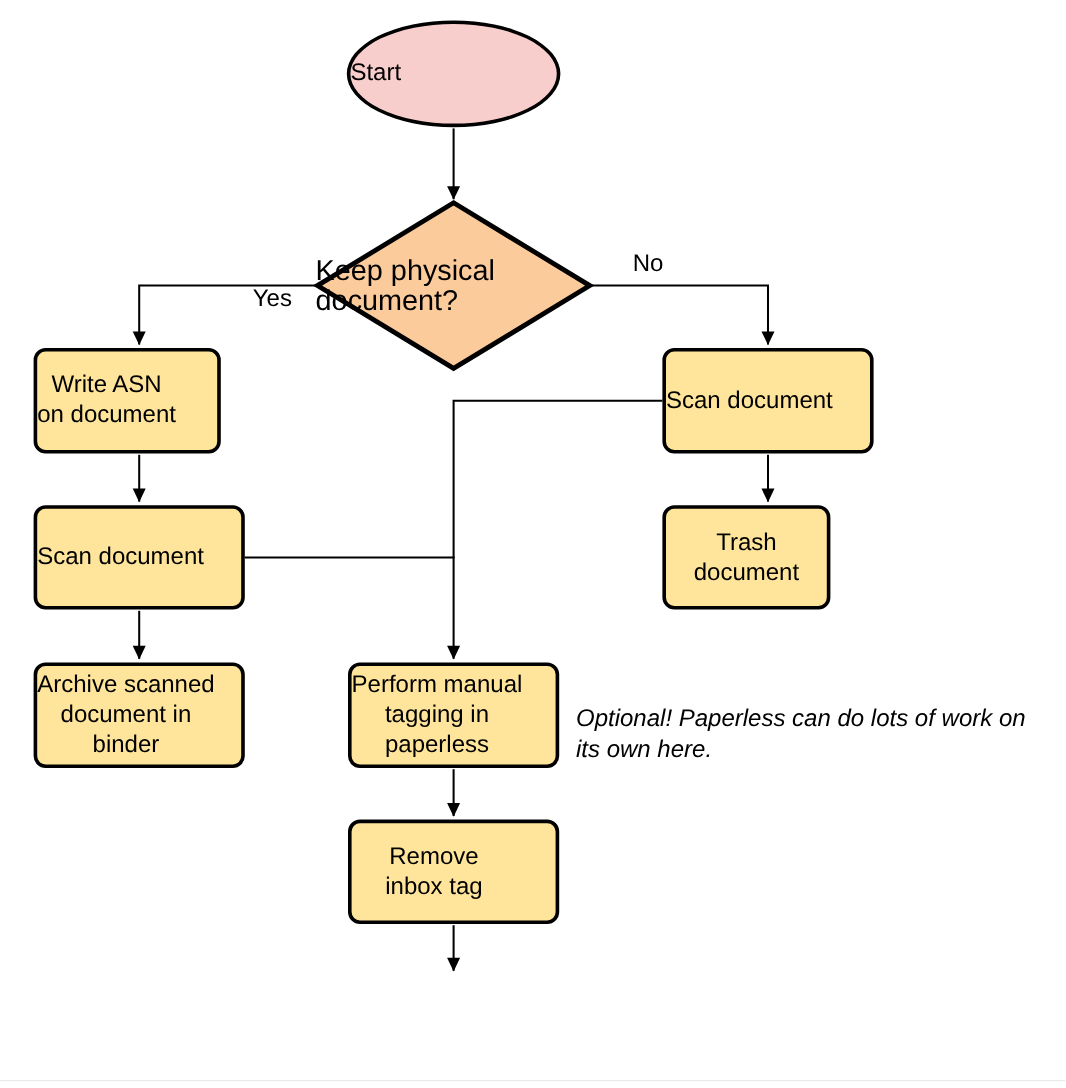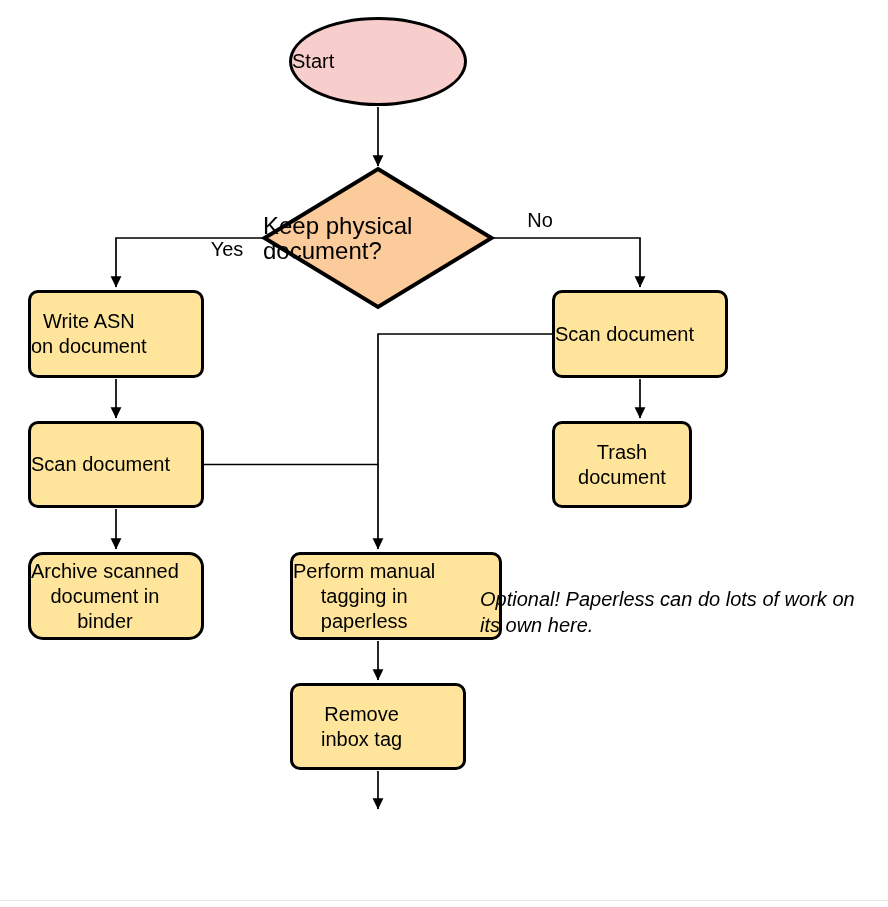"Write ASN" div.node { width: 176px -> 156px }
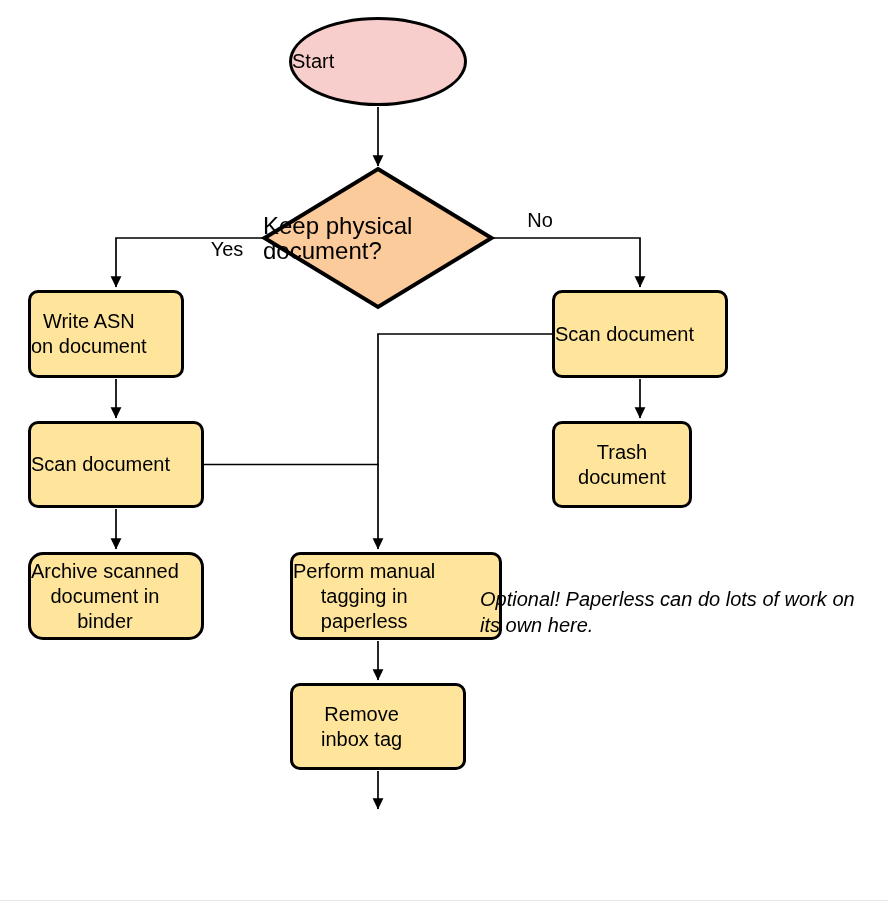"Archive scanned" div.node { border-radius: 15px -> none }
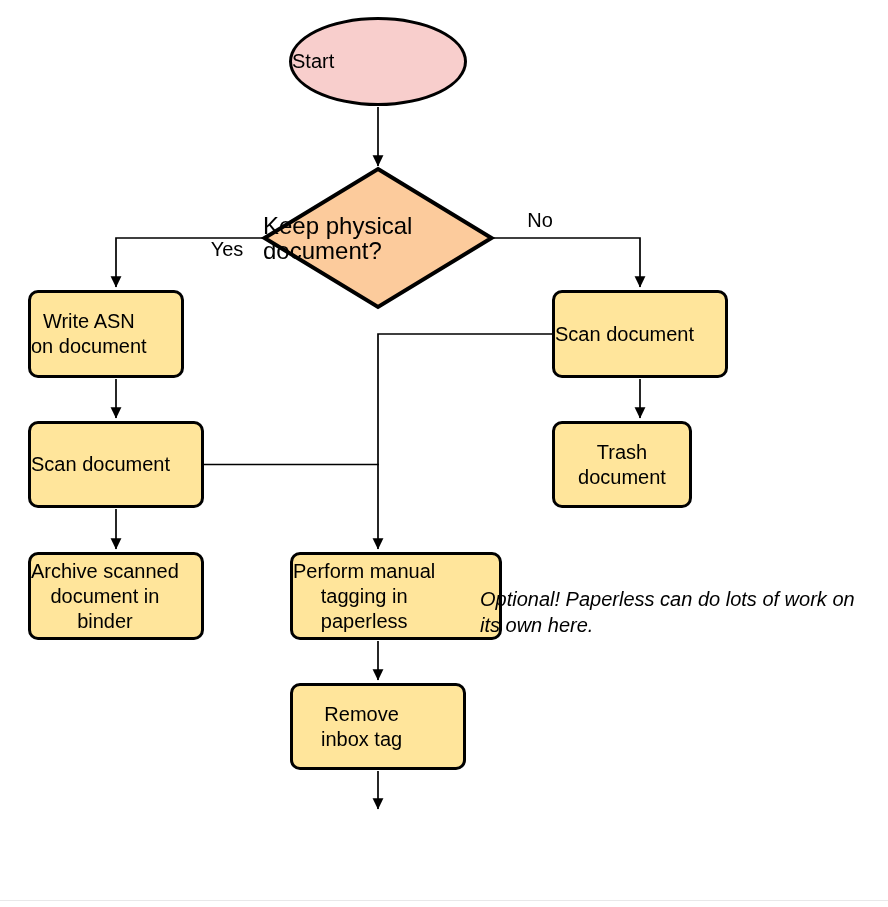"Perform manual" div.node { width: 212px -> 176px }
